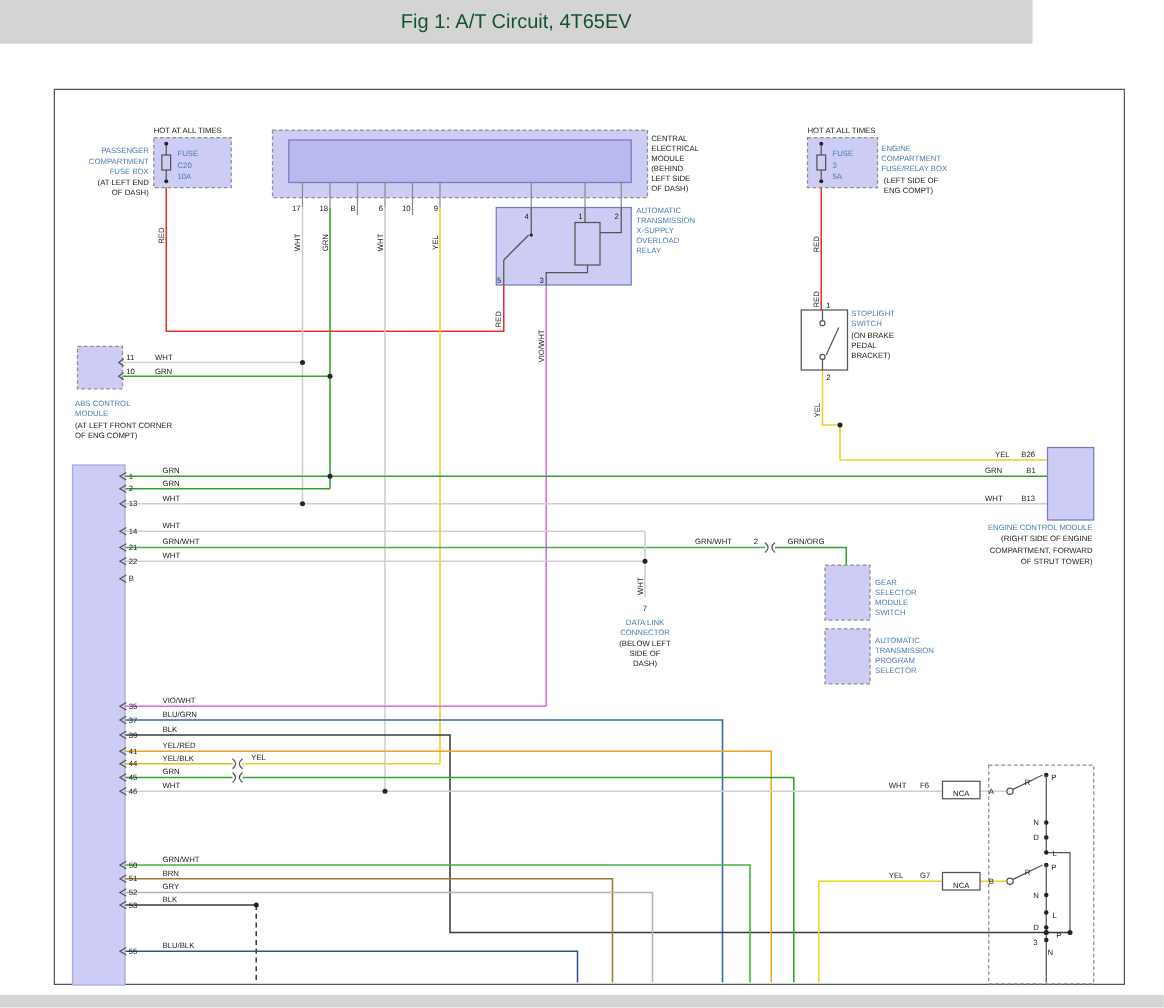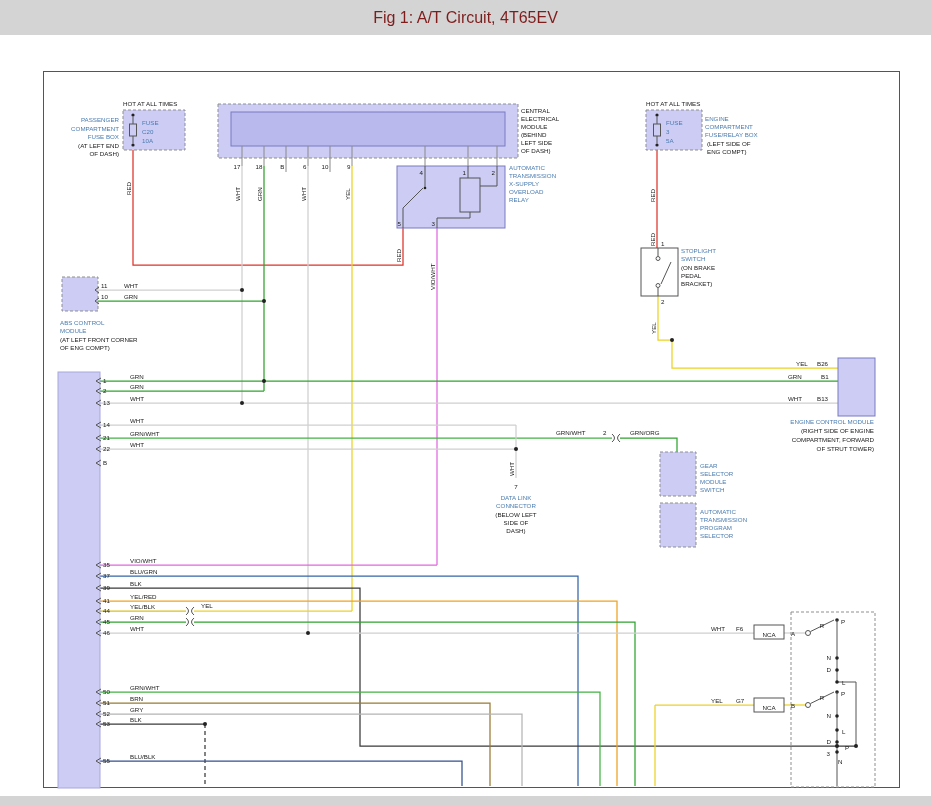"Fig 1: A/T Circuit, 4T65EV" .titlebar { color: #7f1d1d -> #14532d; width: 931px -> 826px }
